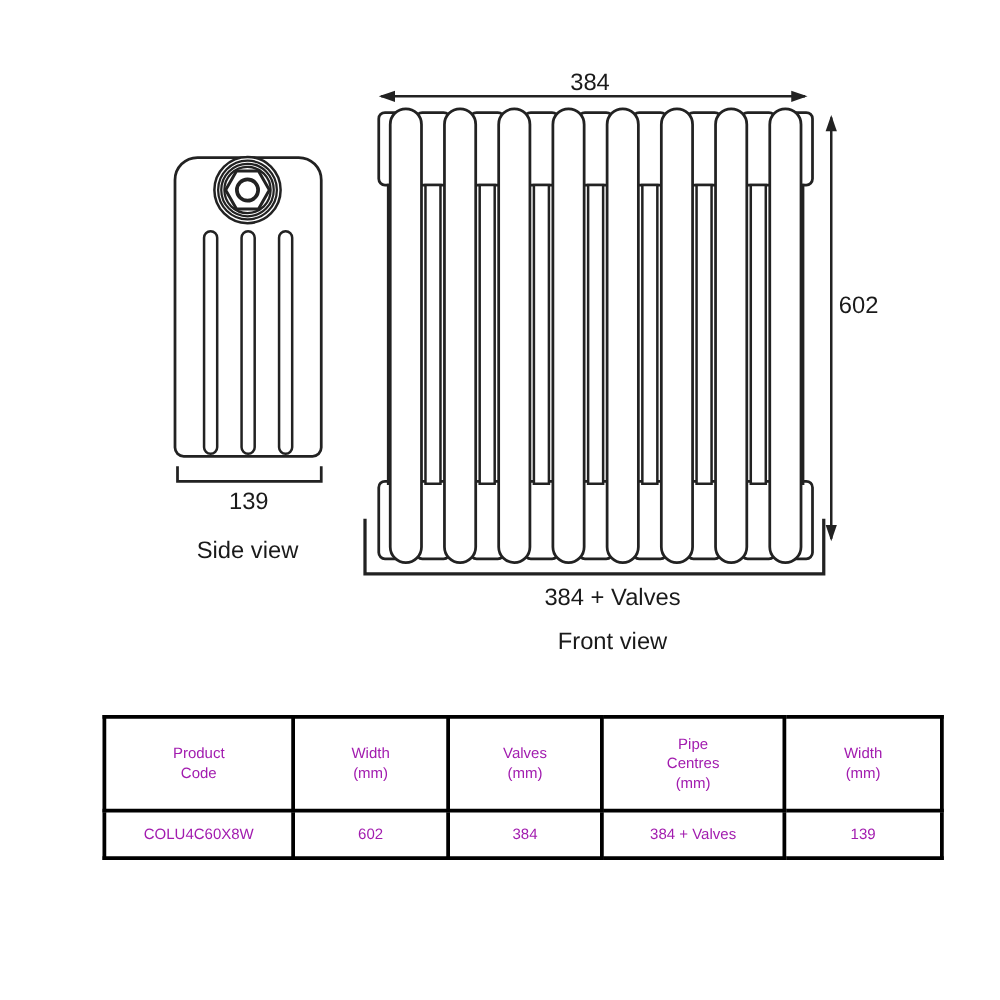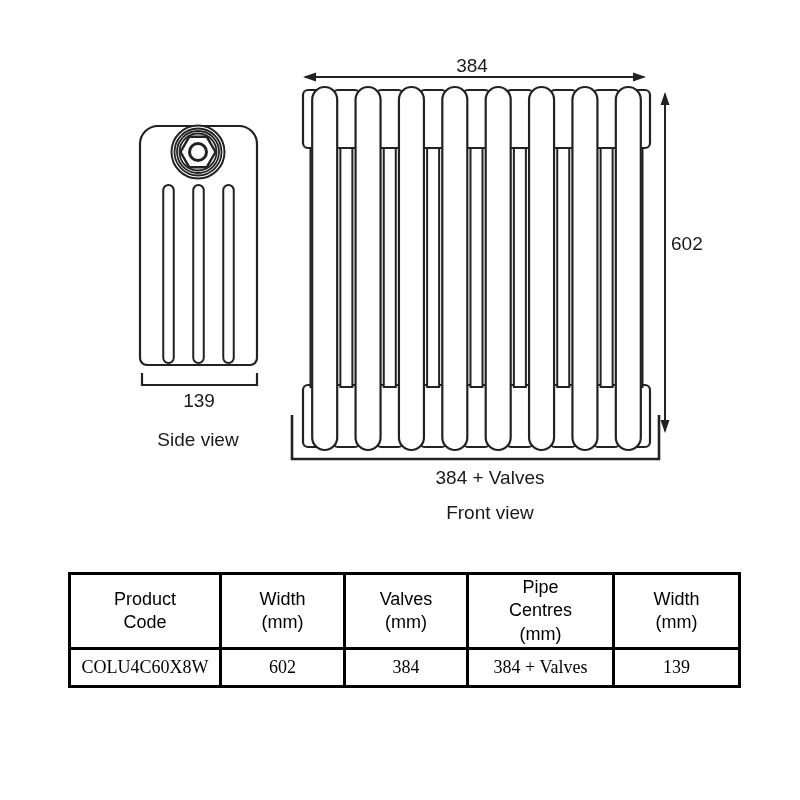"Product" #spec-table { color: #000000 -> #a21caf; font-size: 18px -> 12px; left: 68px -> 82px }
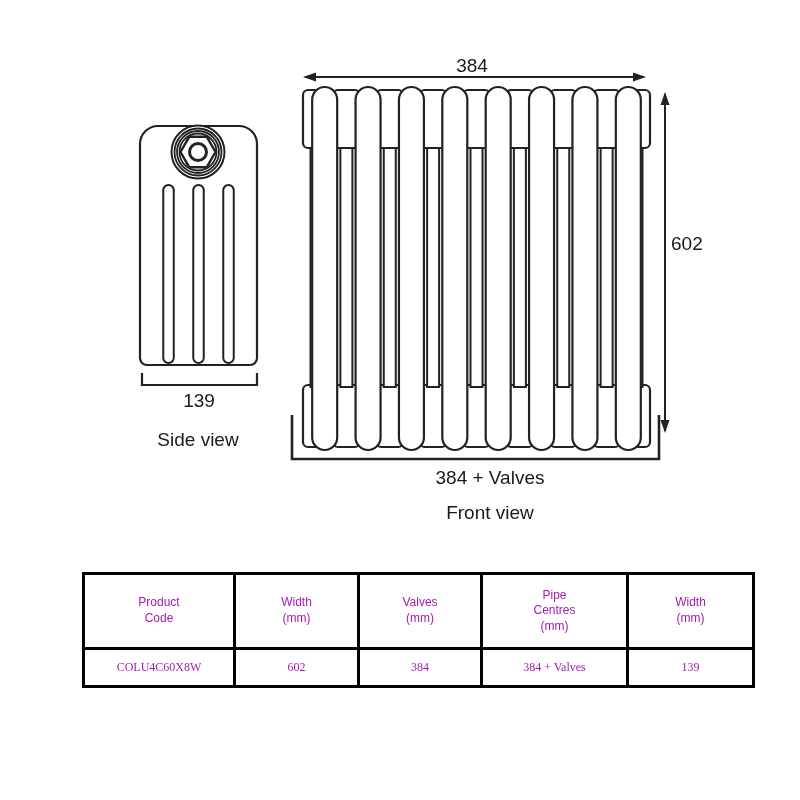"COLU4C60X8W" #spec-table td { font-family: Liberation Serif, serif -> none }
